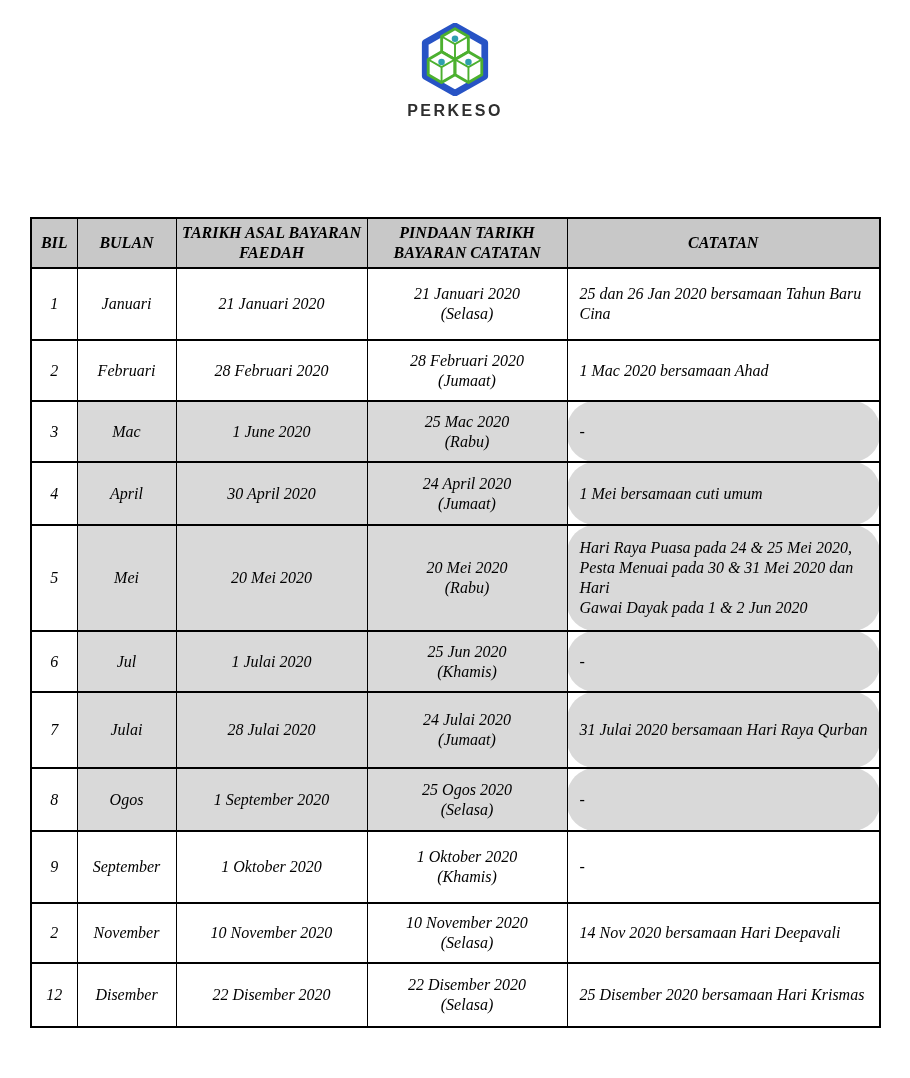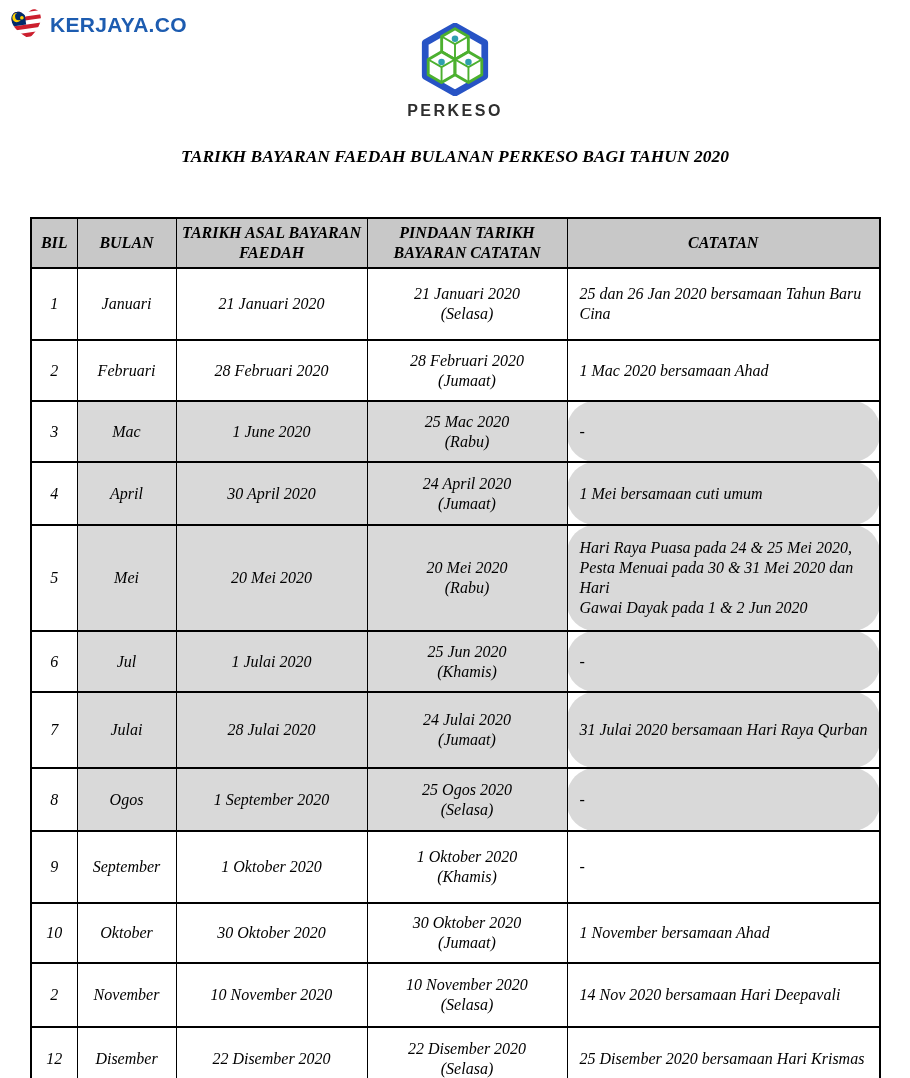"KERJAYA.CO" div.site-logo { html: <div> <svg> <defs> <clipPath> <path></path> </clipPath> </defs> <g> <rect></rect> <rect></rect> <rect></rect> <rect></rect> <rect></rect> <rect></rect> <circle></circle> <circle></circle> <circle></circle> </g> </svg> <span>KERJAYA.CO</span> </div> -> none }
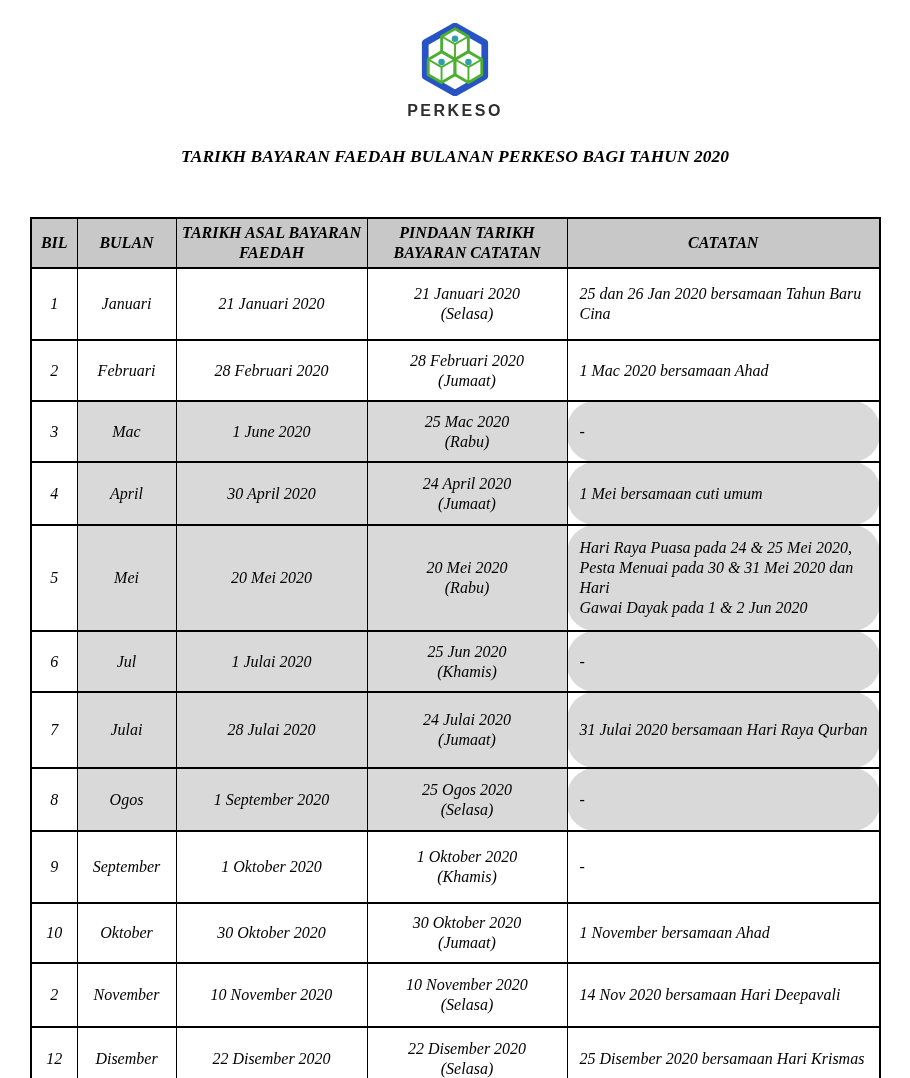"TARIKH BAYARAN FAEDAH BULANAN PERKESO" h1.doc-title { html: <h1>TARIKH BAYARAN FAEDAH BULANAN PERKESO BAGI TAHUN 2020</h1> -> none }
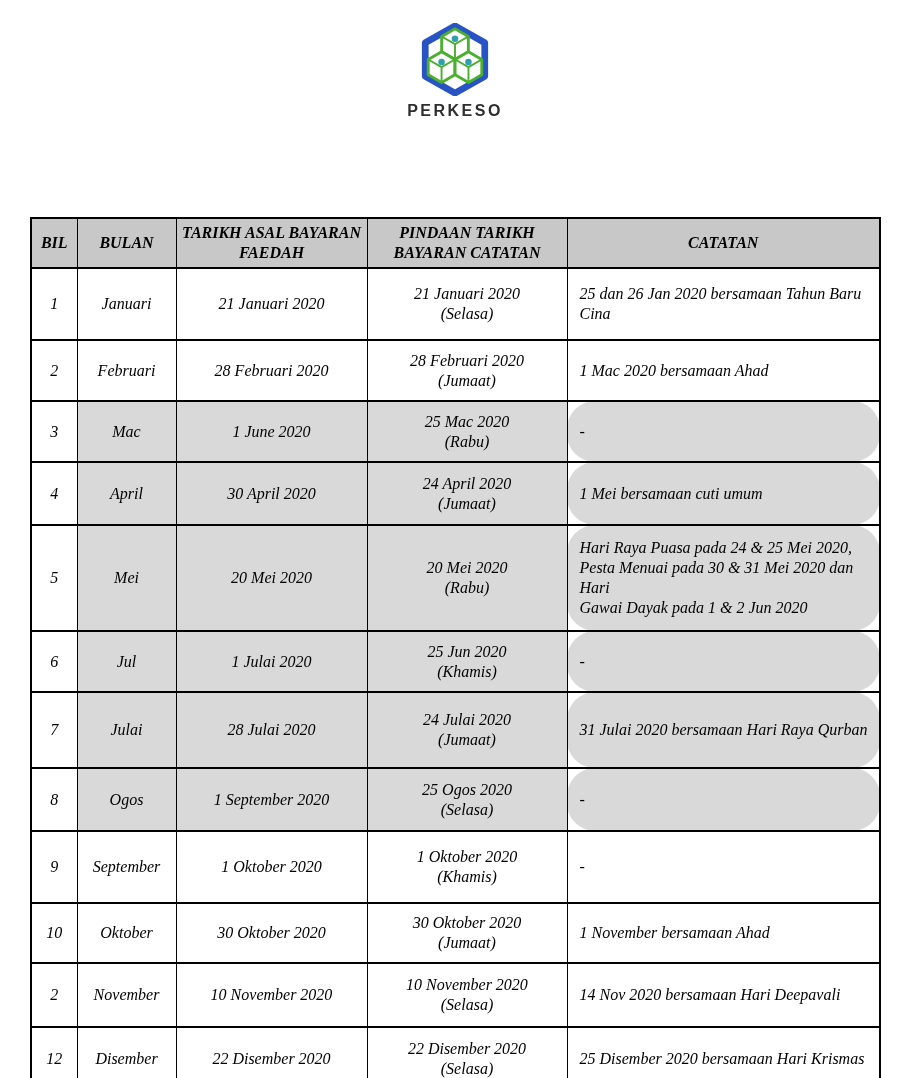"10" tr { html: <tr> <td>10</td> <td>Oktober</td> <td>30 Oktober 2020</td> <td>30 Oktober 2020 (Jumaat)</td> <td>1 November bersamaan Ahad</td> </tr> -> none }
